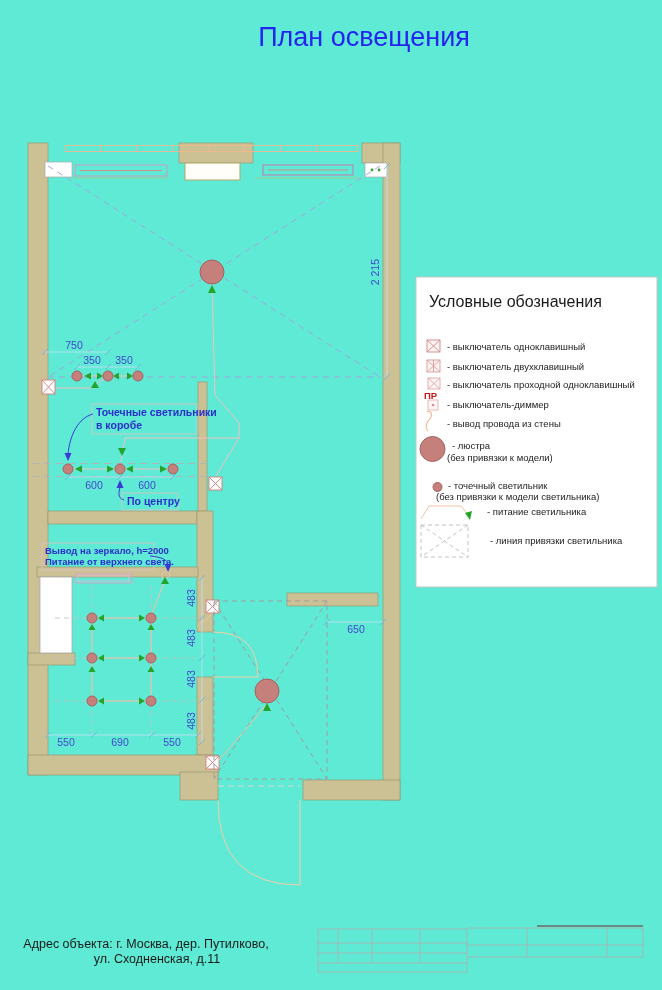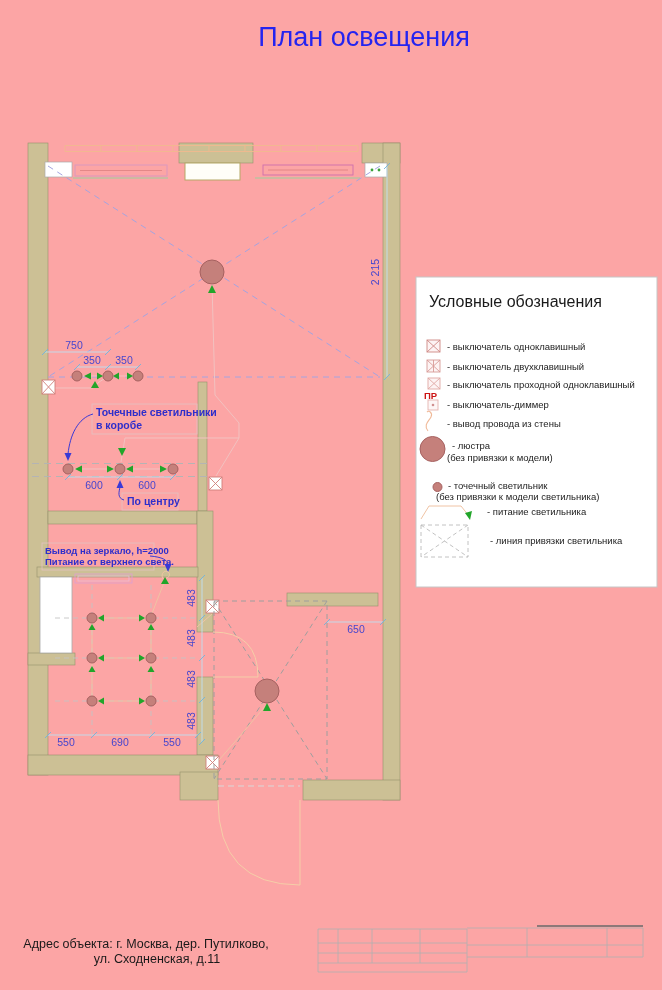"План освещения" #stage { background: #fca5a5 -> #5eead4 }
